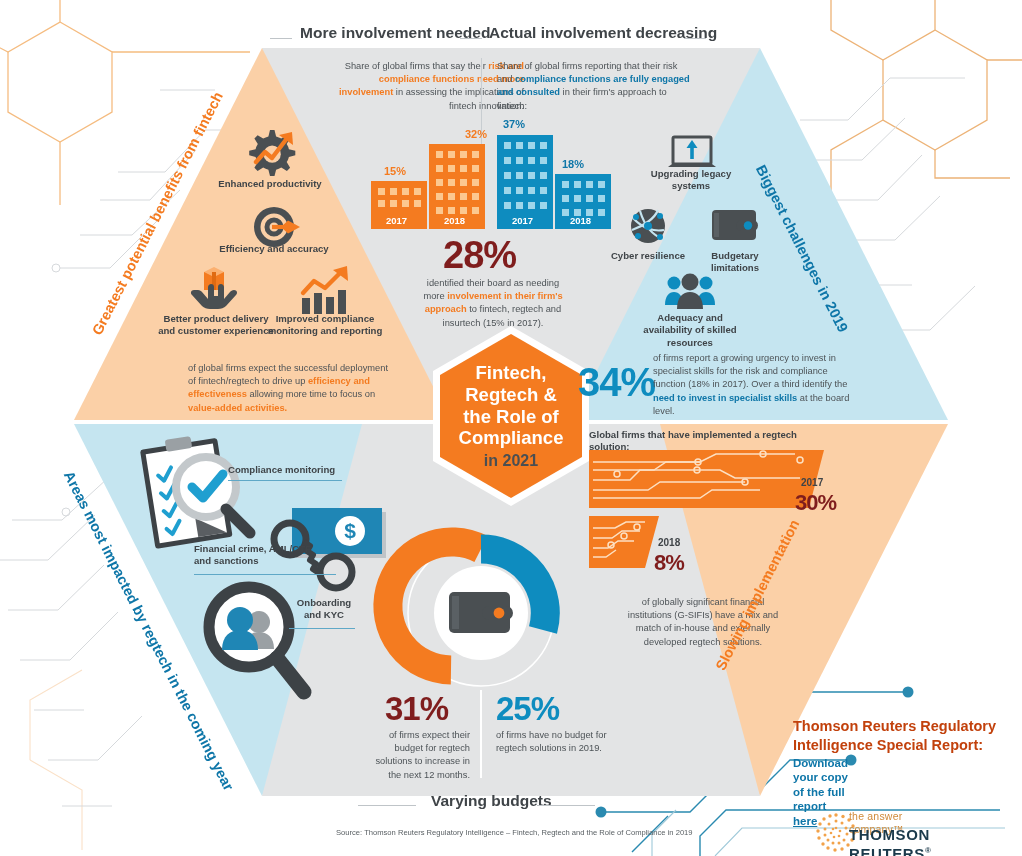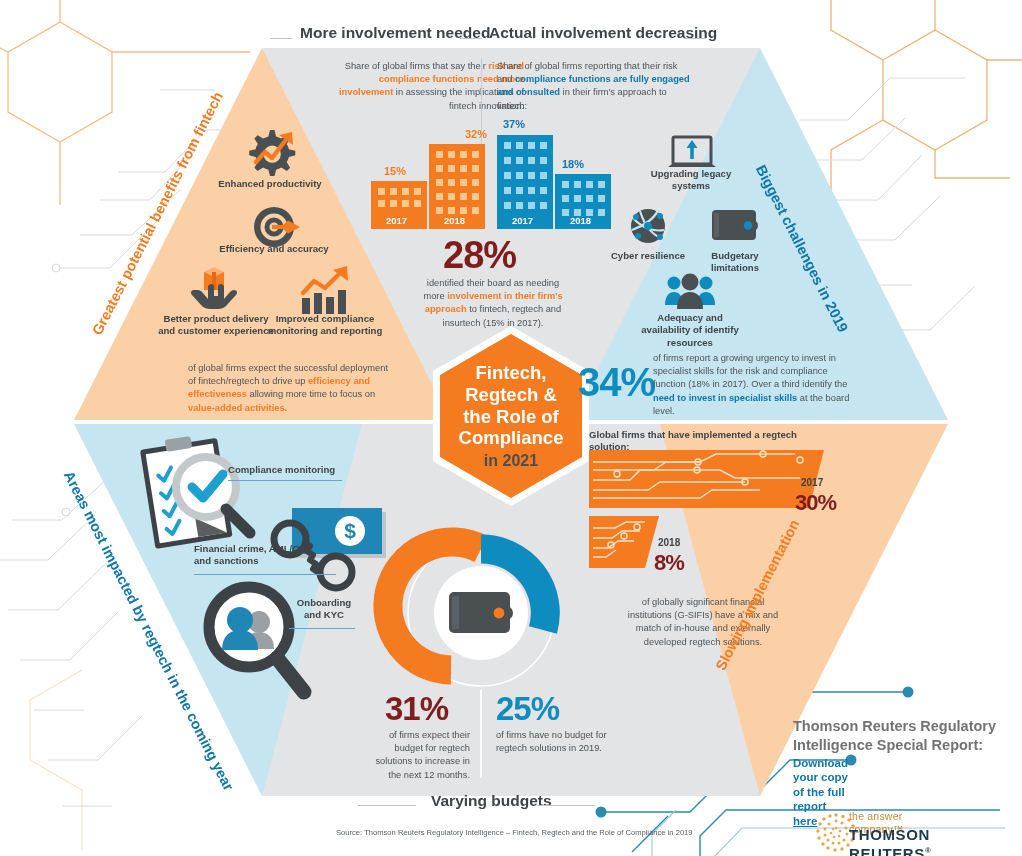"Adequacy and availability of identify" div.txt { text: identify -> skilled }
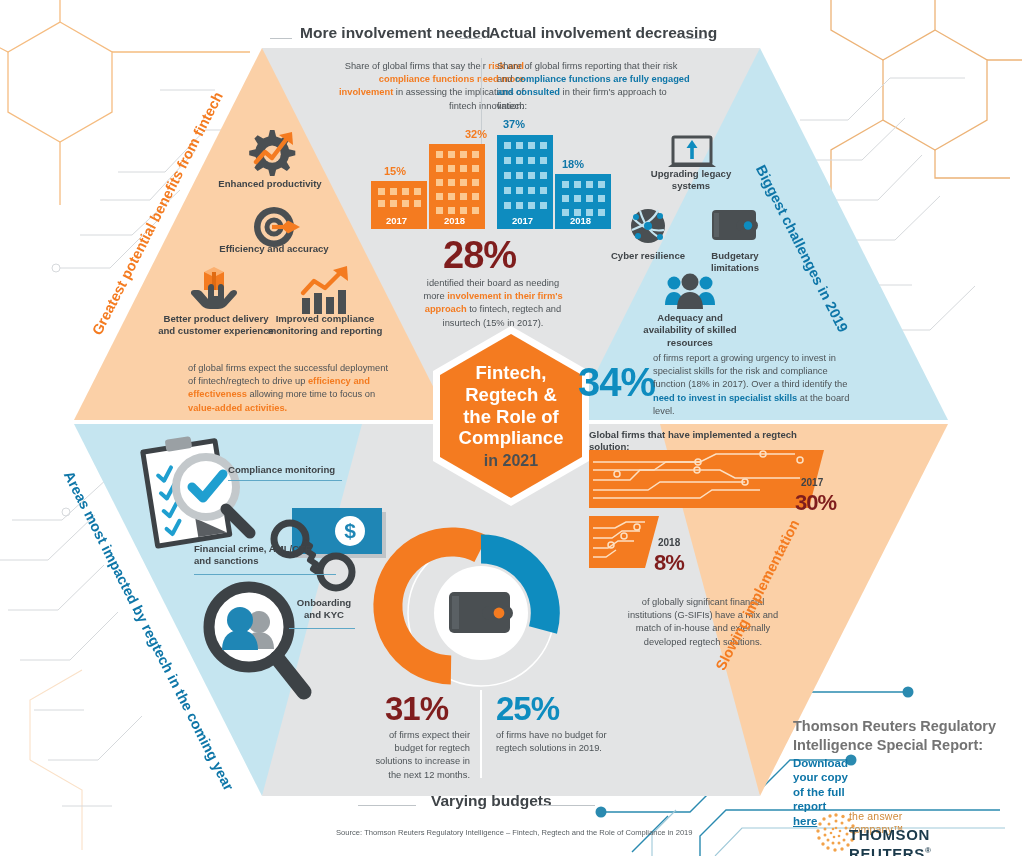"Thomson Reuters Regulatory" .tr-title { color: #737373 -> #c2410c }
